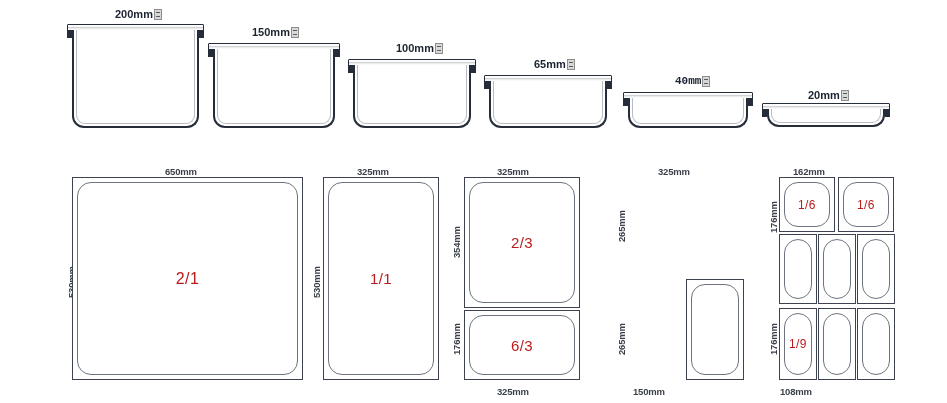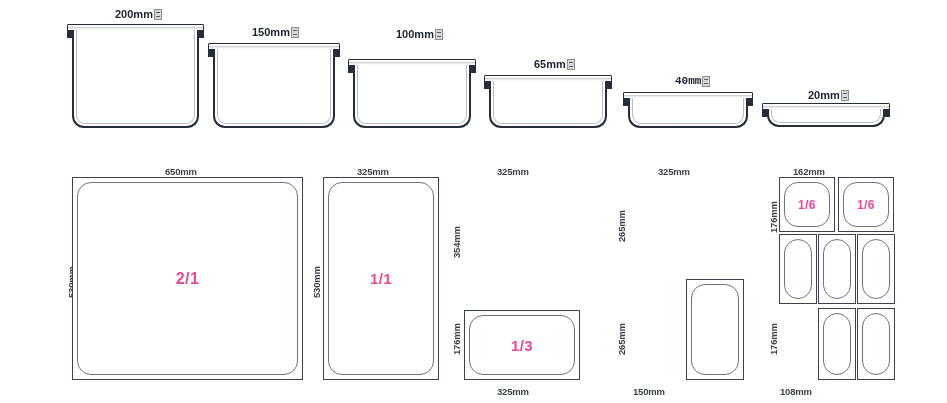"100mm" div.depth-lbl { top: 28px -> 42px }
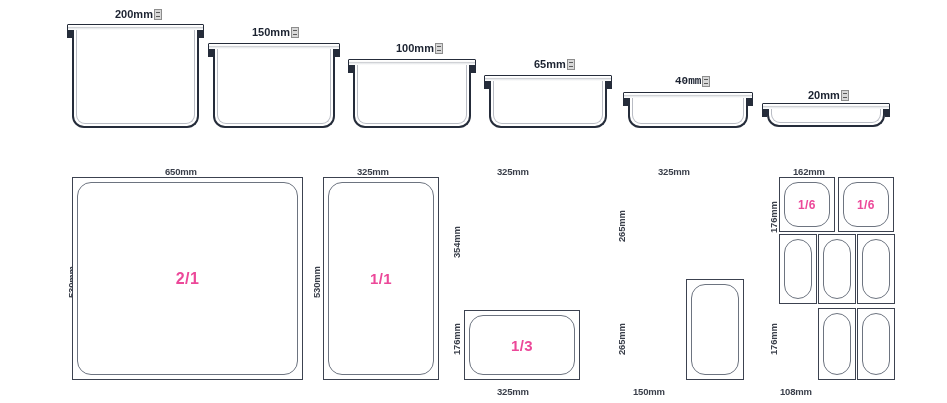"1/6" .plan-name { color: #ec4899 -> #b91c1c; font-weight: bold -> normal }
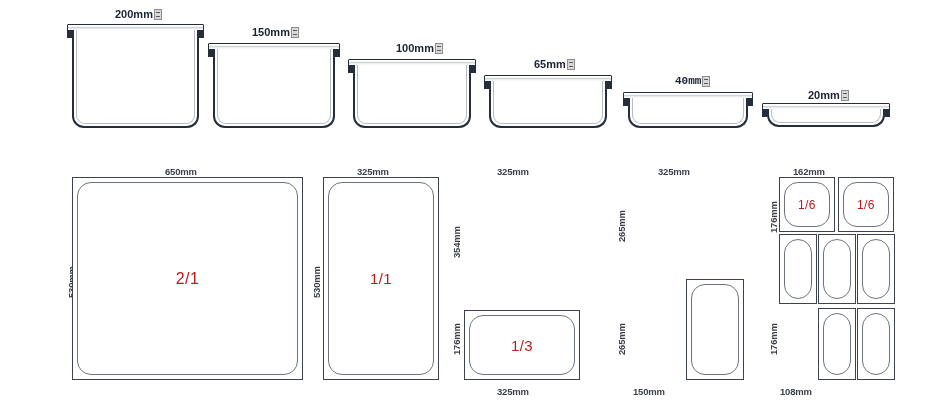"2/3" div.plan { html: none -> <div> <div> <span>2/3</span> </div> </div> }
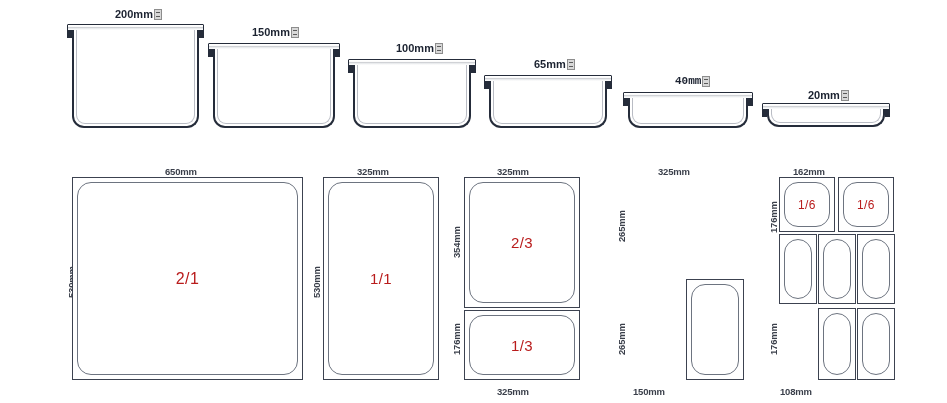"1/3" span.plan-name { text: 1/3 -> 6/3 }
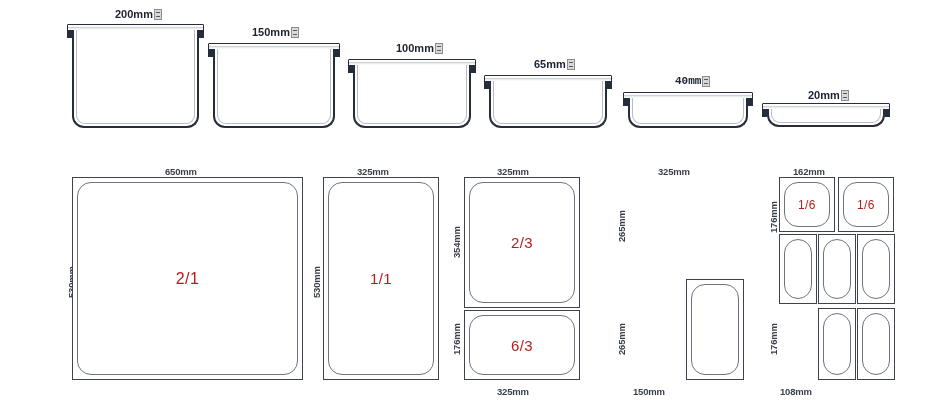"1/9" div.plan { html: none -> <div> <div> <span>1/9</span> </div> </div> }
